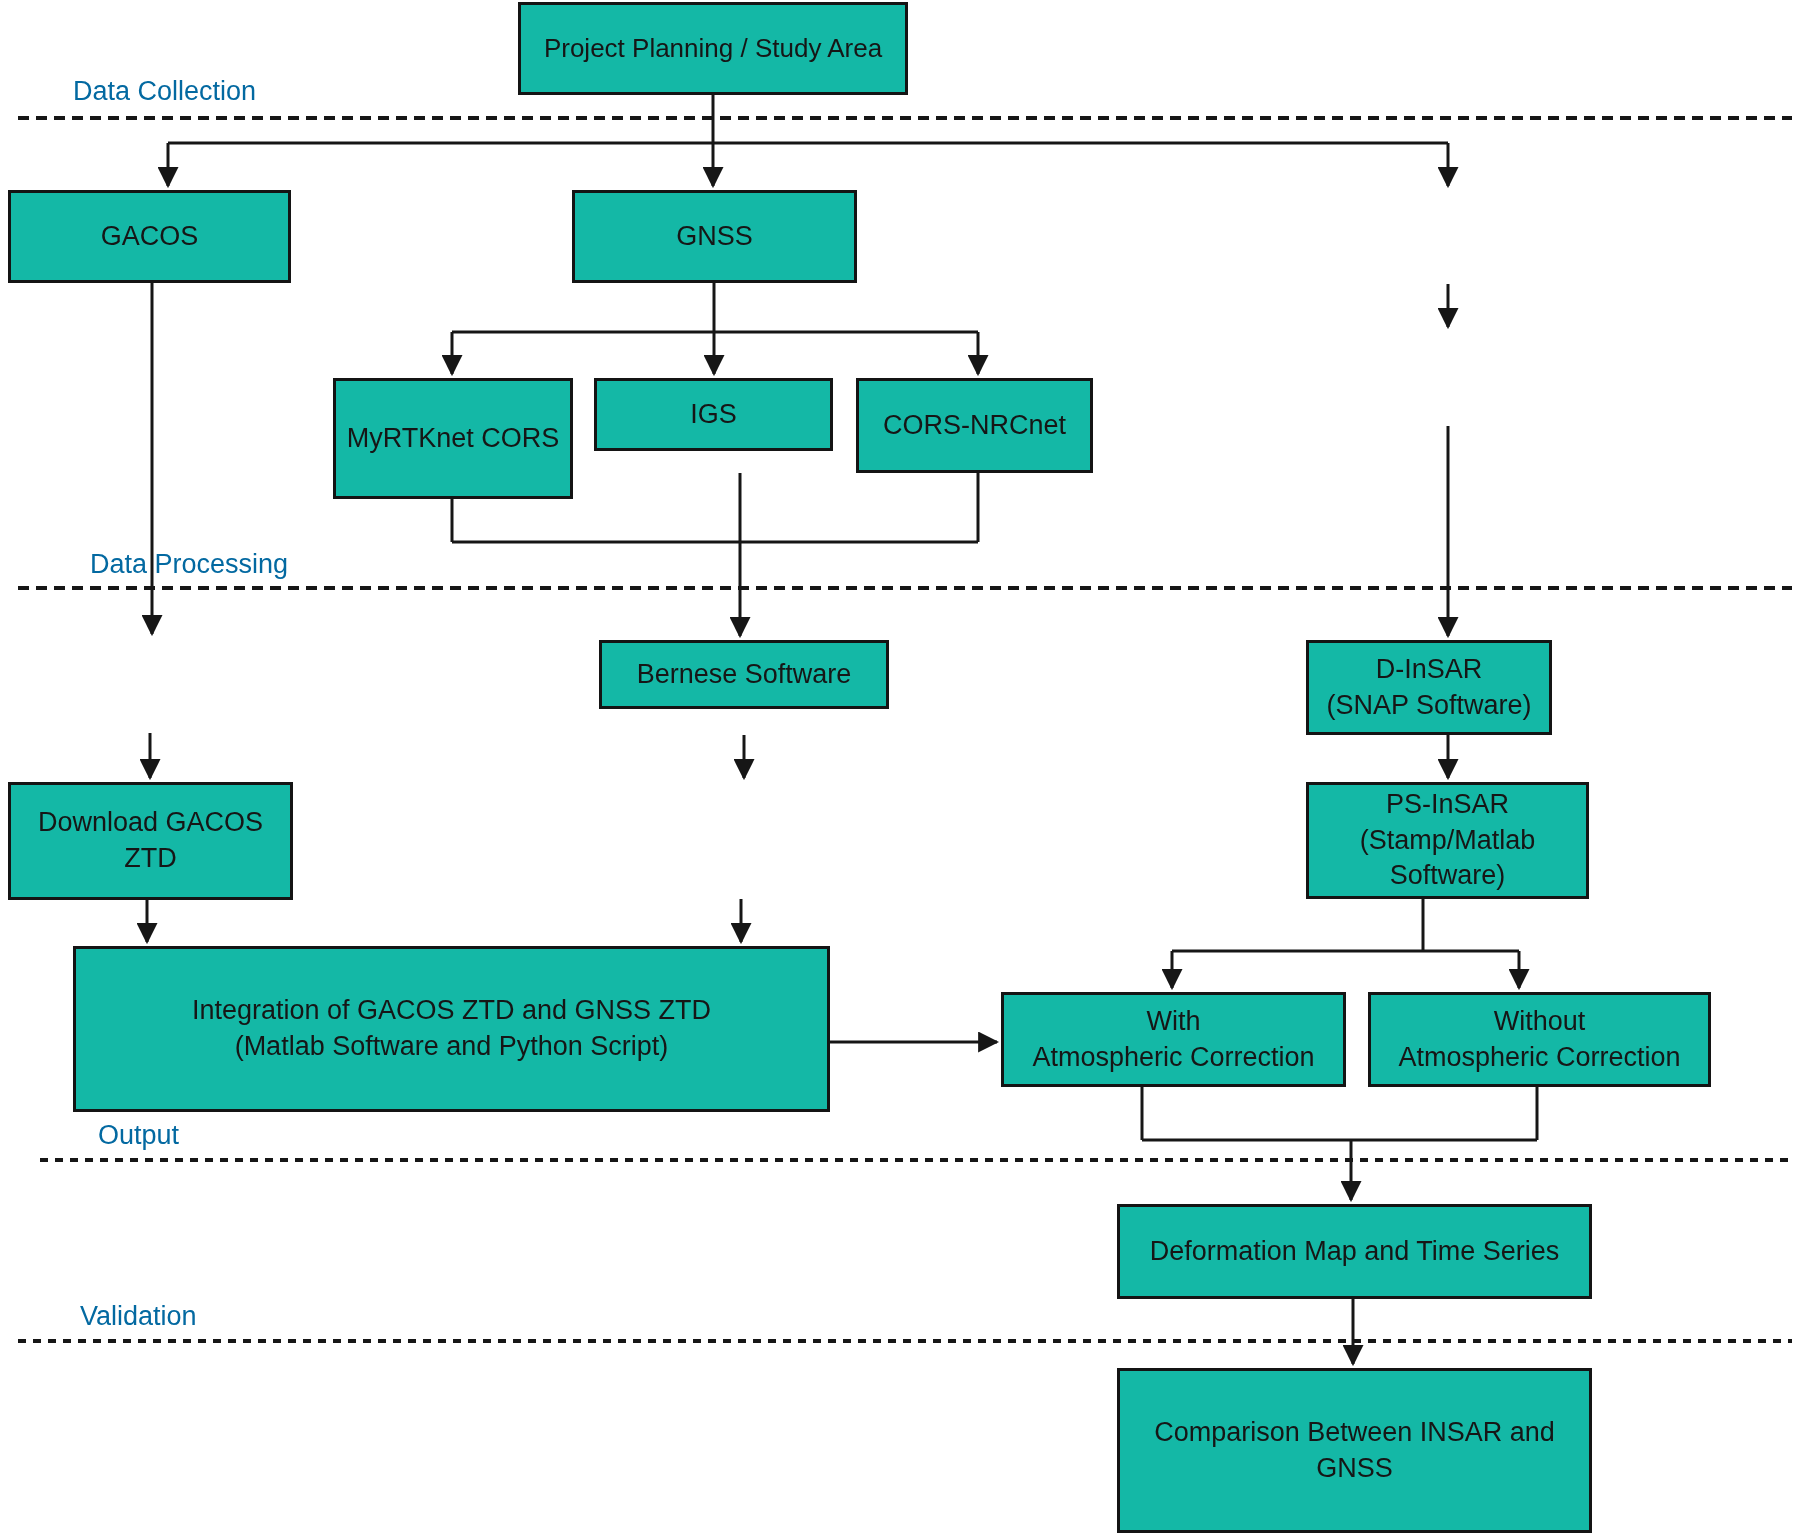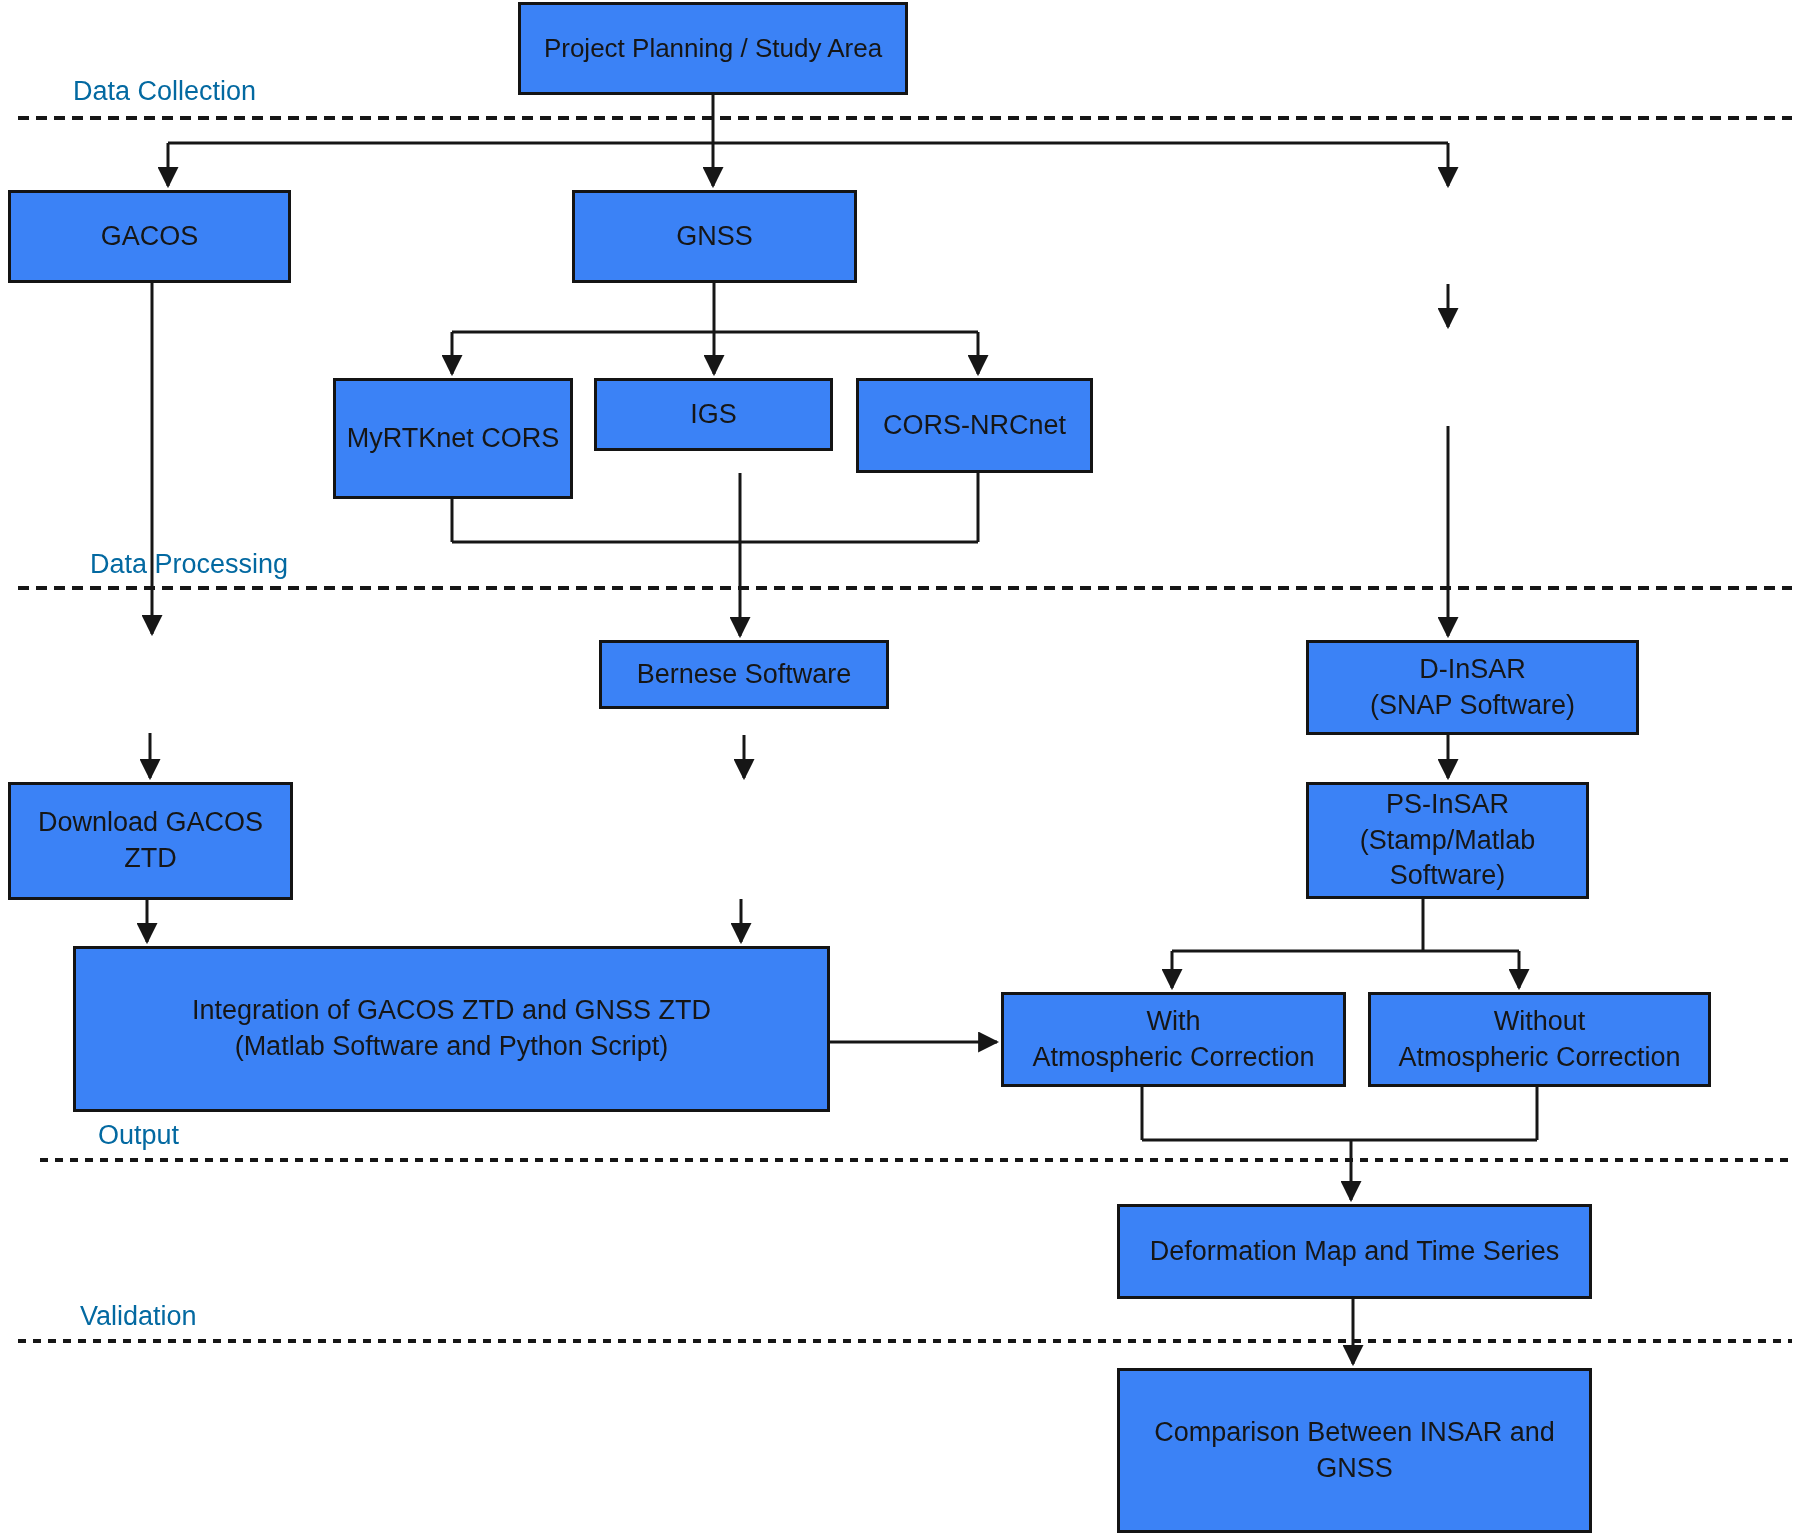"Project Planning / Study Area" .box { background: #3b82f6 -> #14b8a6 }
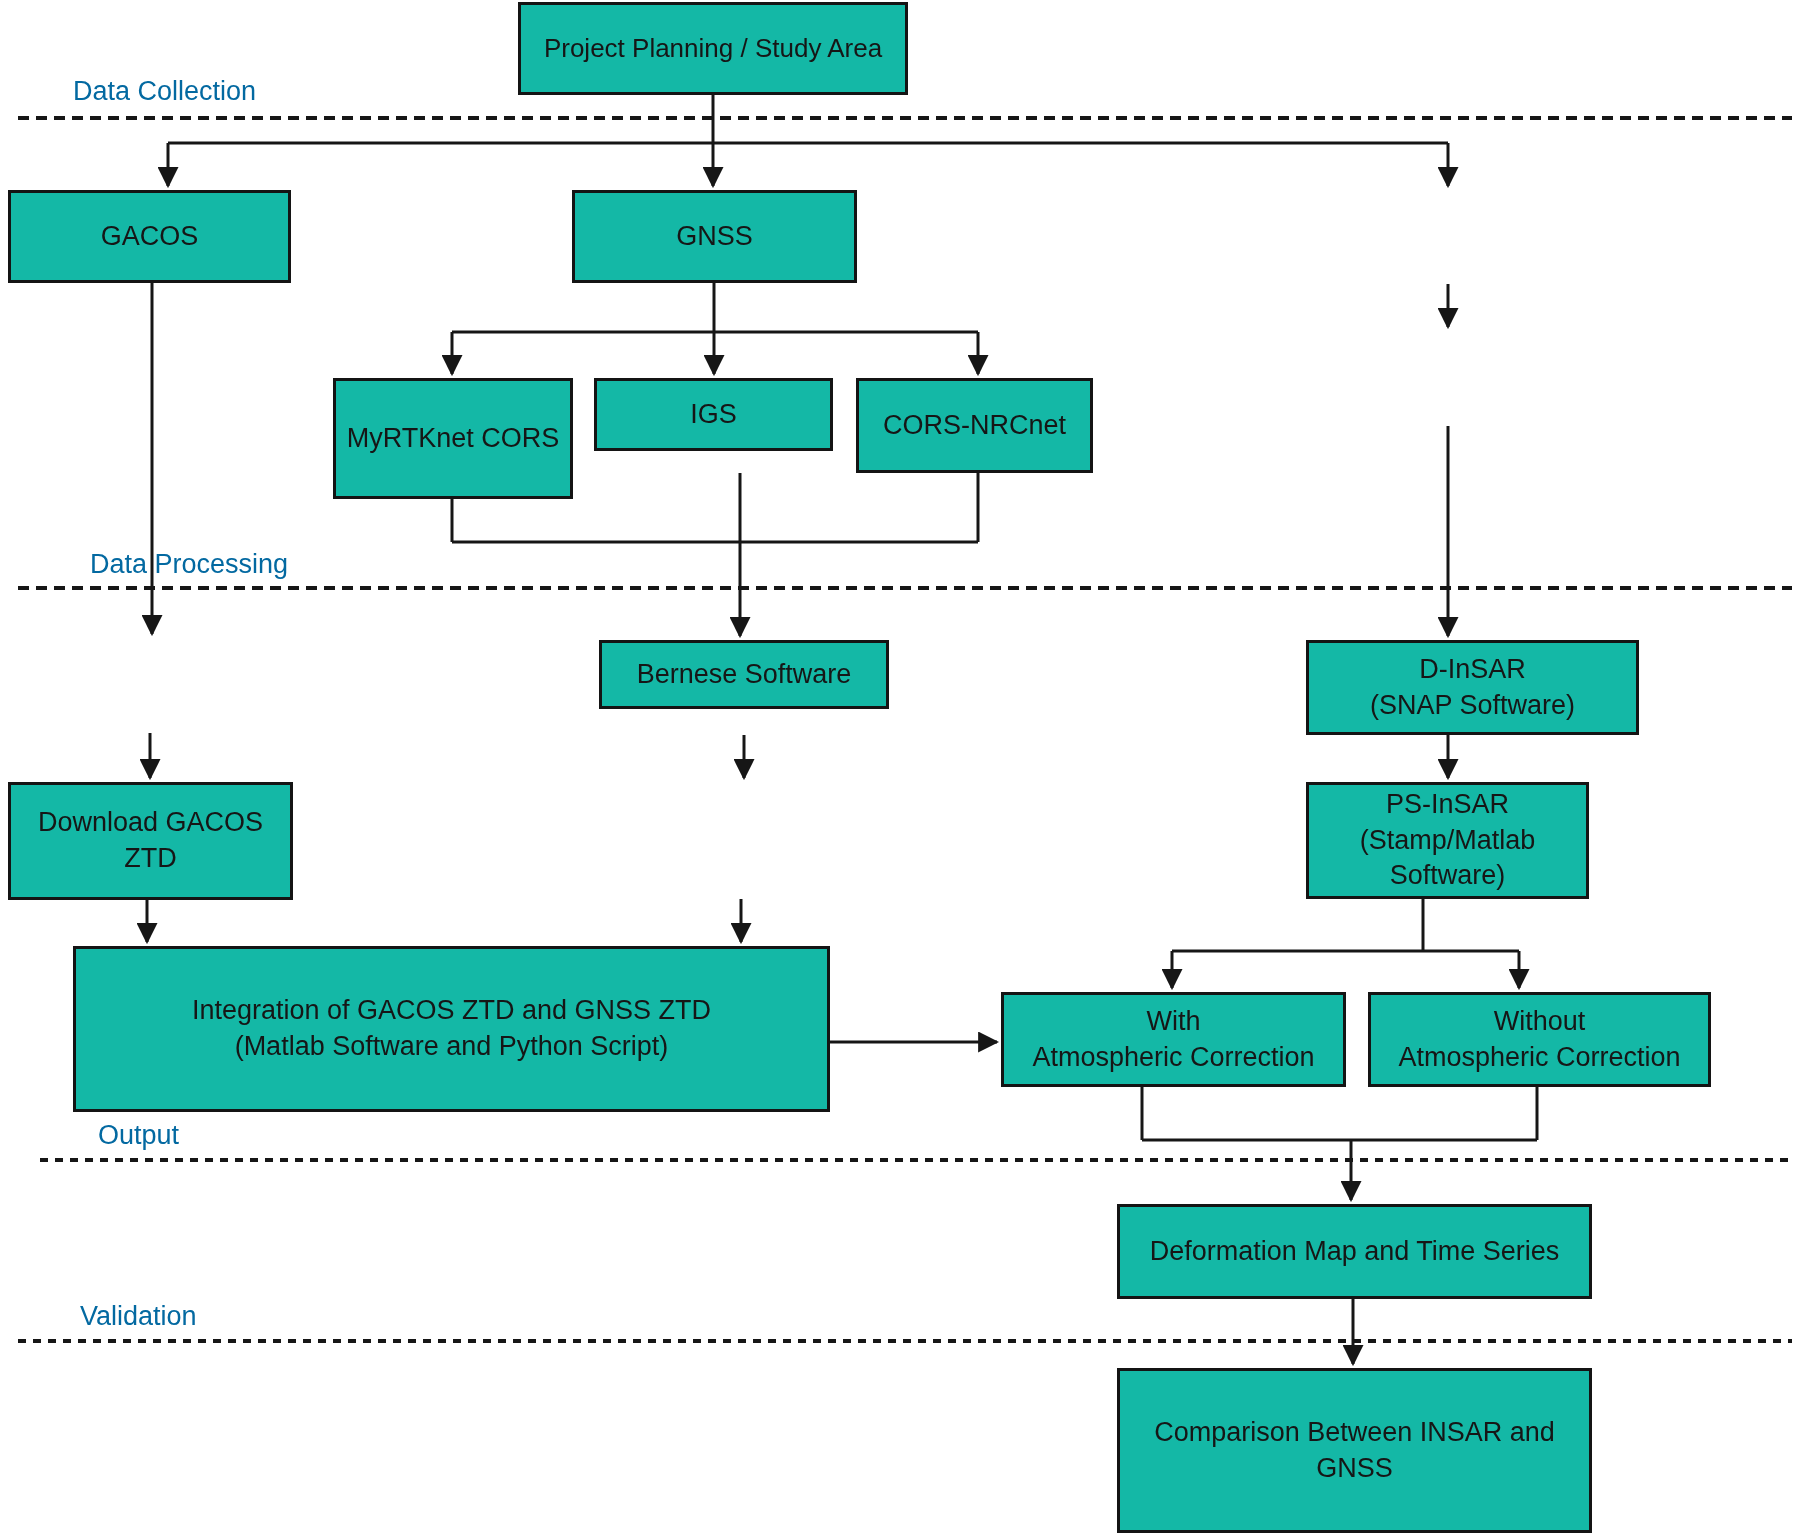"D-InSAR" div.box { width: 333px -> 246px }
